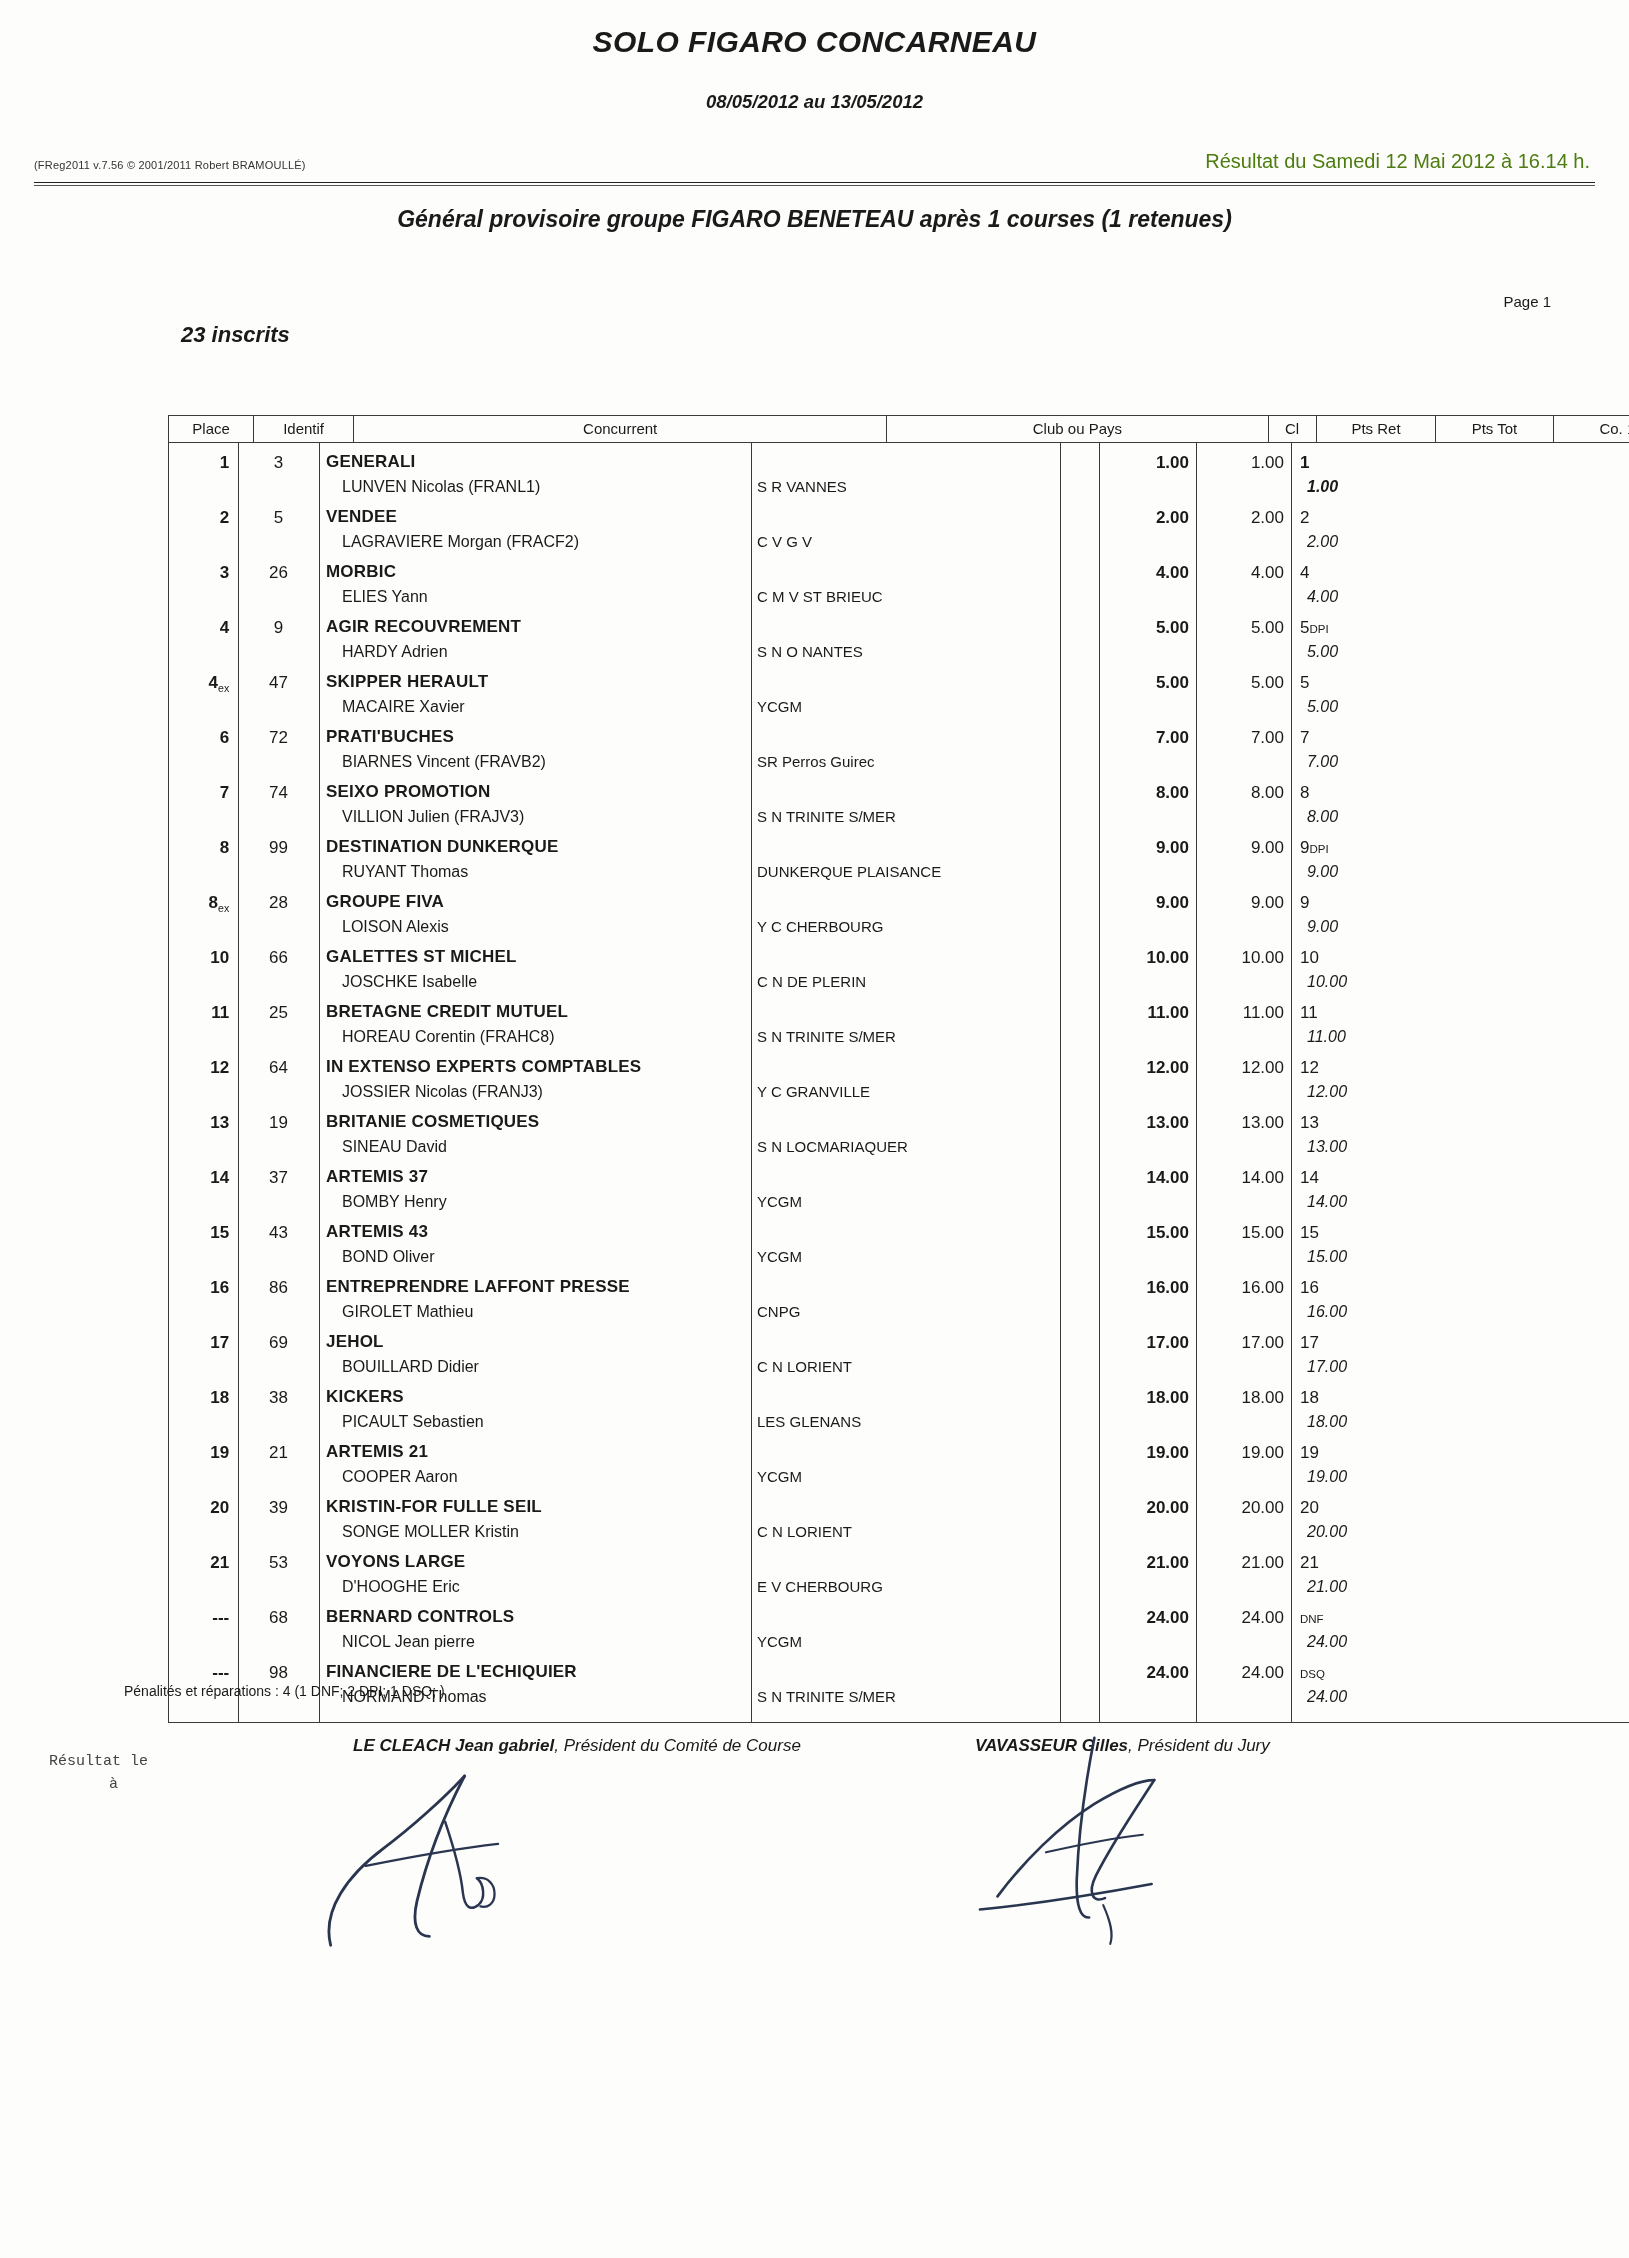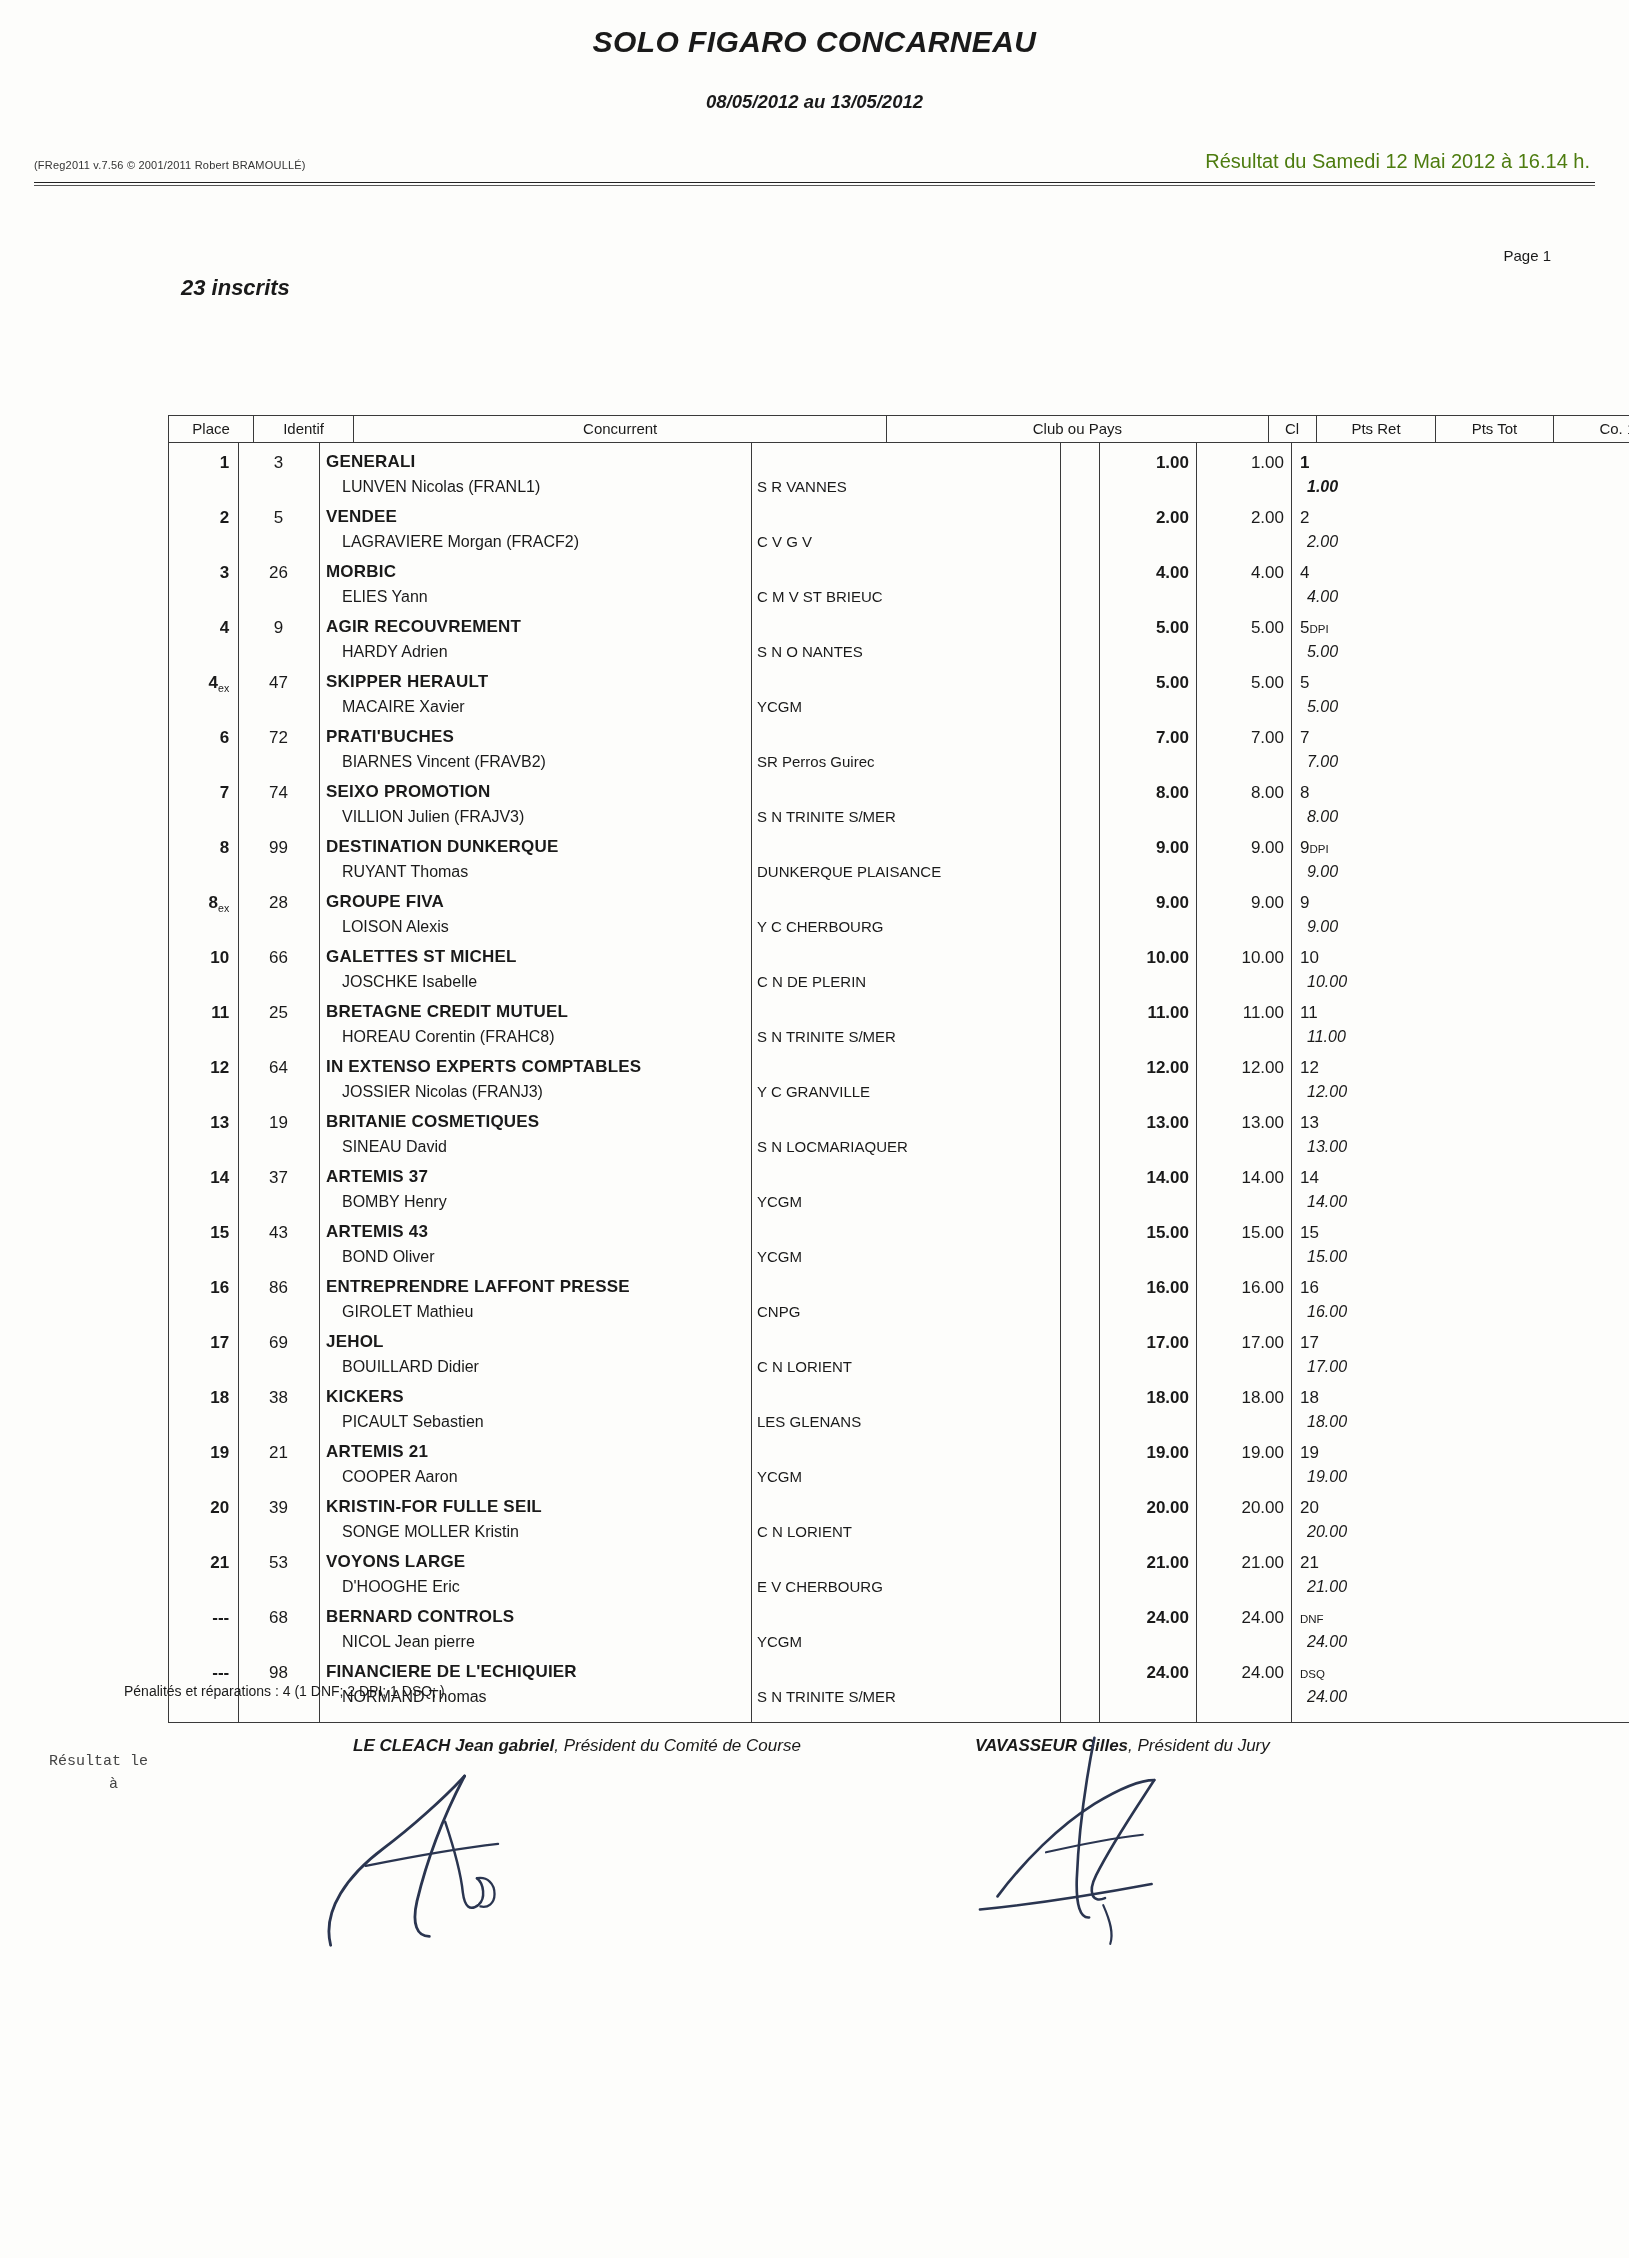"Général provisoire groupe FIGARO" div.subtitle { html: none -> <div>Général provisoire groupe FIGARO BENETEAU après 1 courses (1 retenues)</div> }
